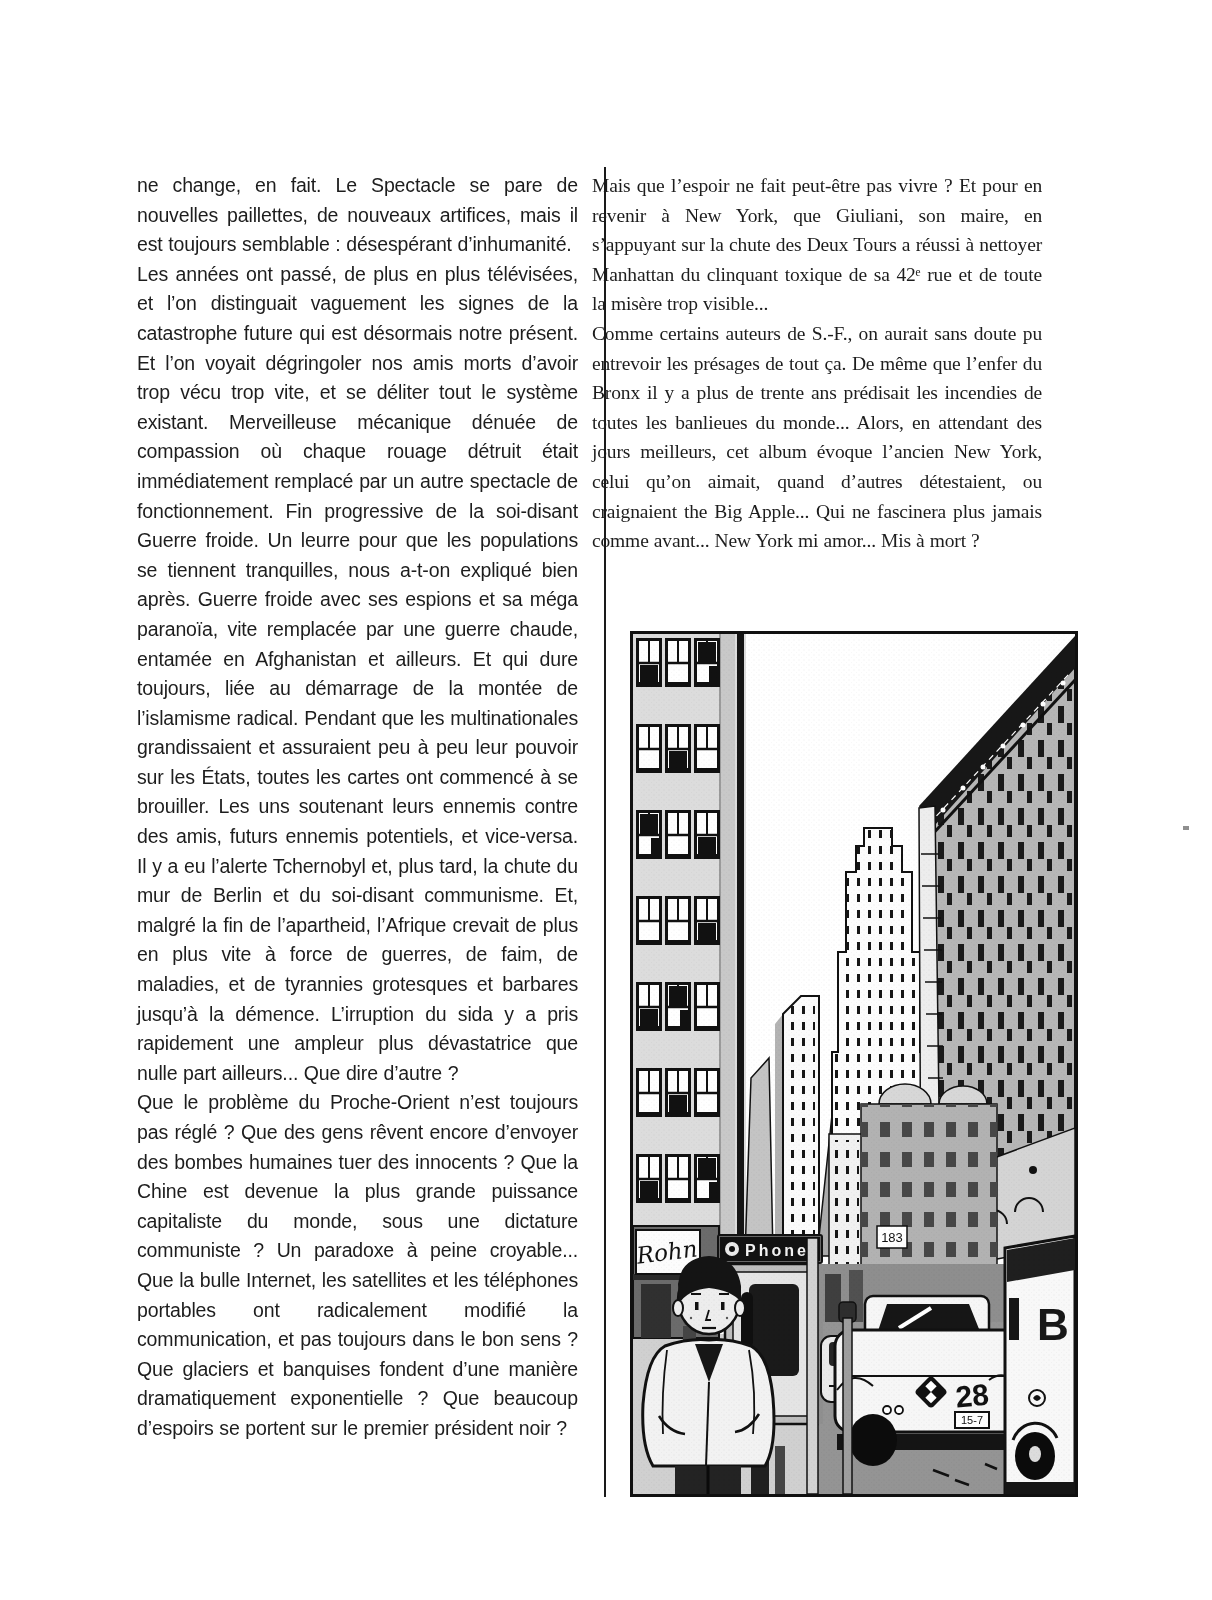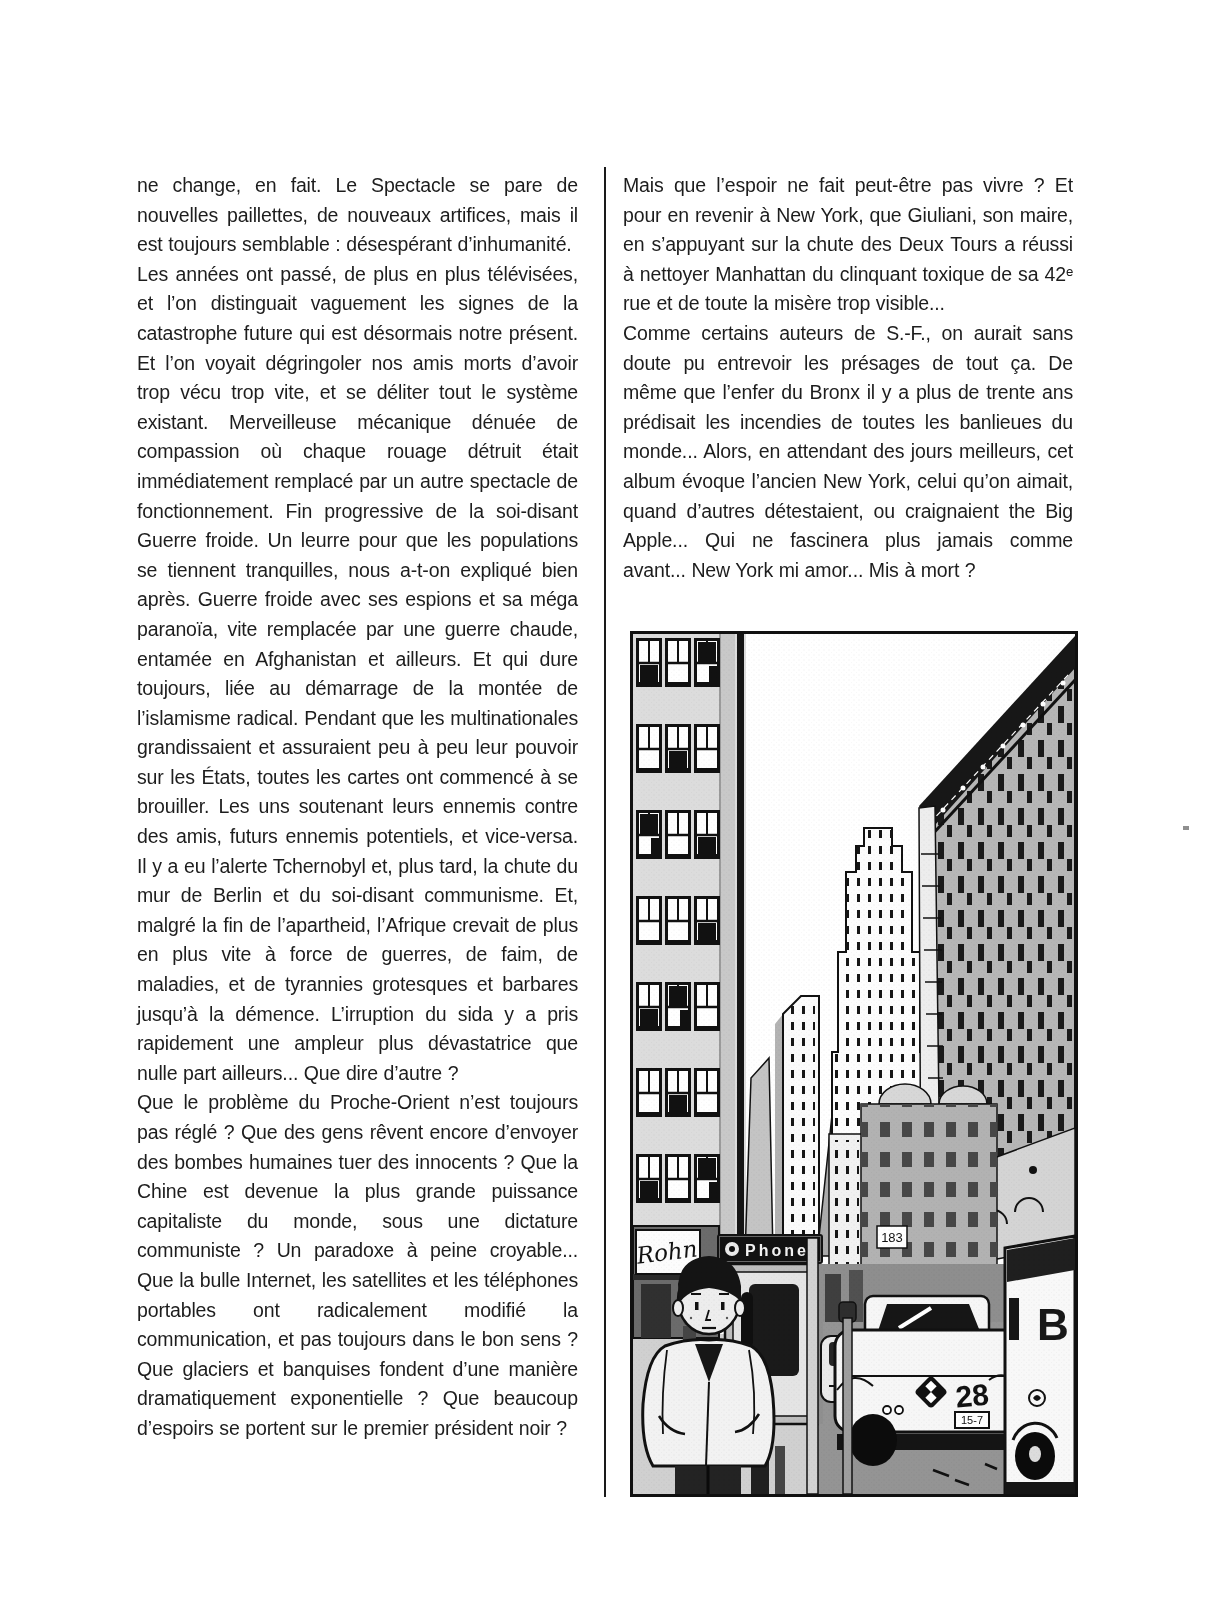"Mais que l’espoir ne fait" .col-right { font-family: none -> Liberation Serif, serif; left: 623px -> 592px }
